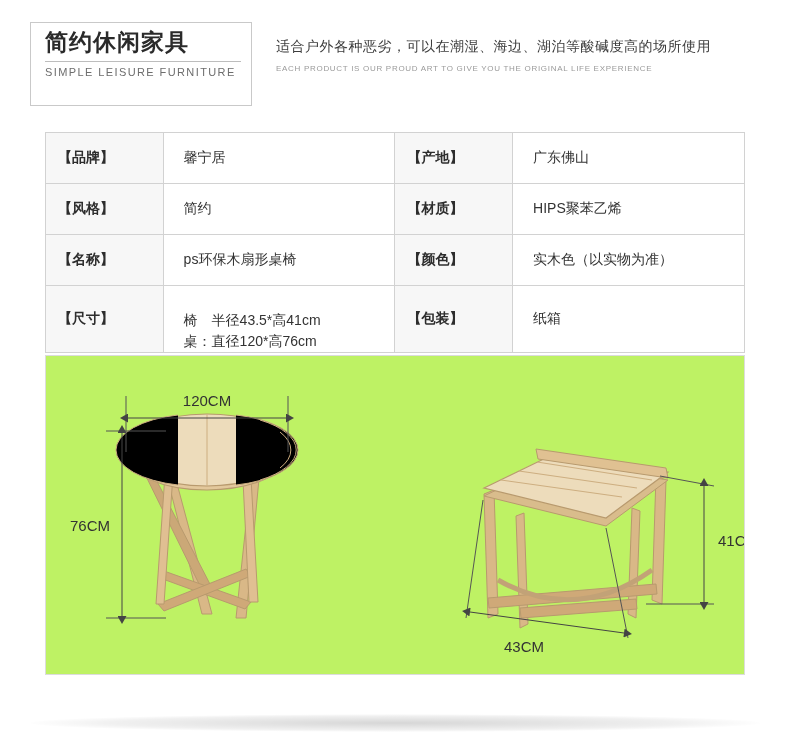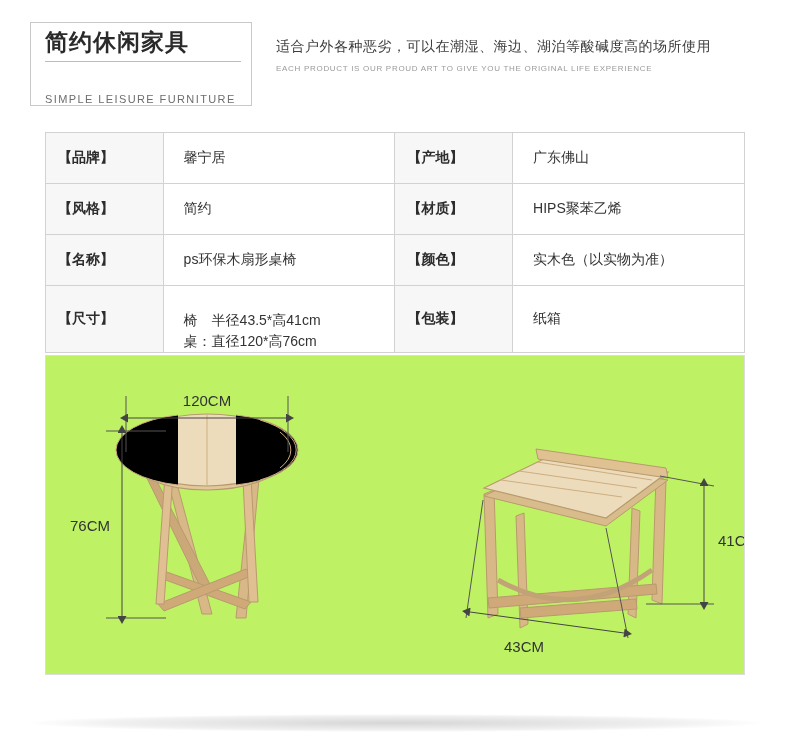"SIMPLE LEISURE FURNITURE" .brand-en { margin-top: 27px -> none }
